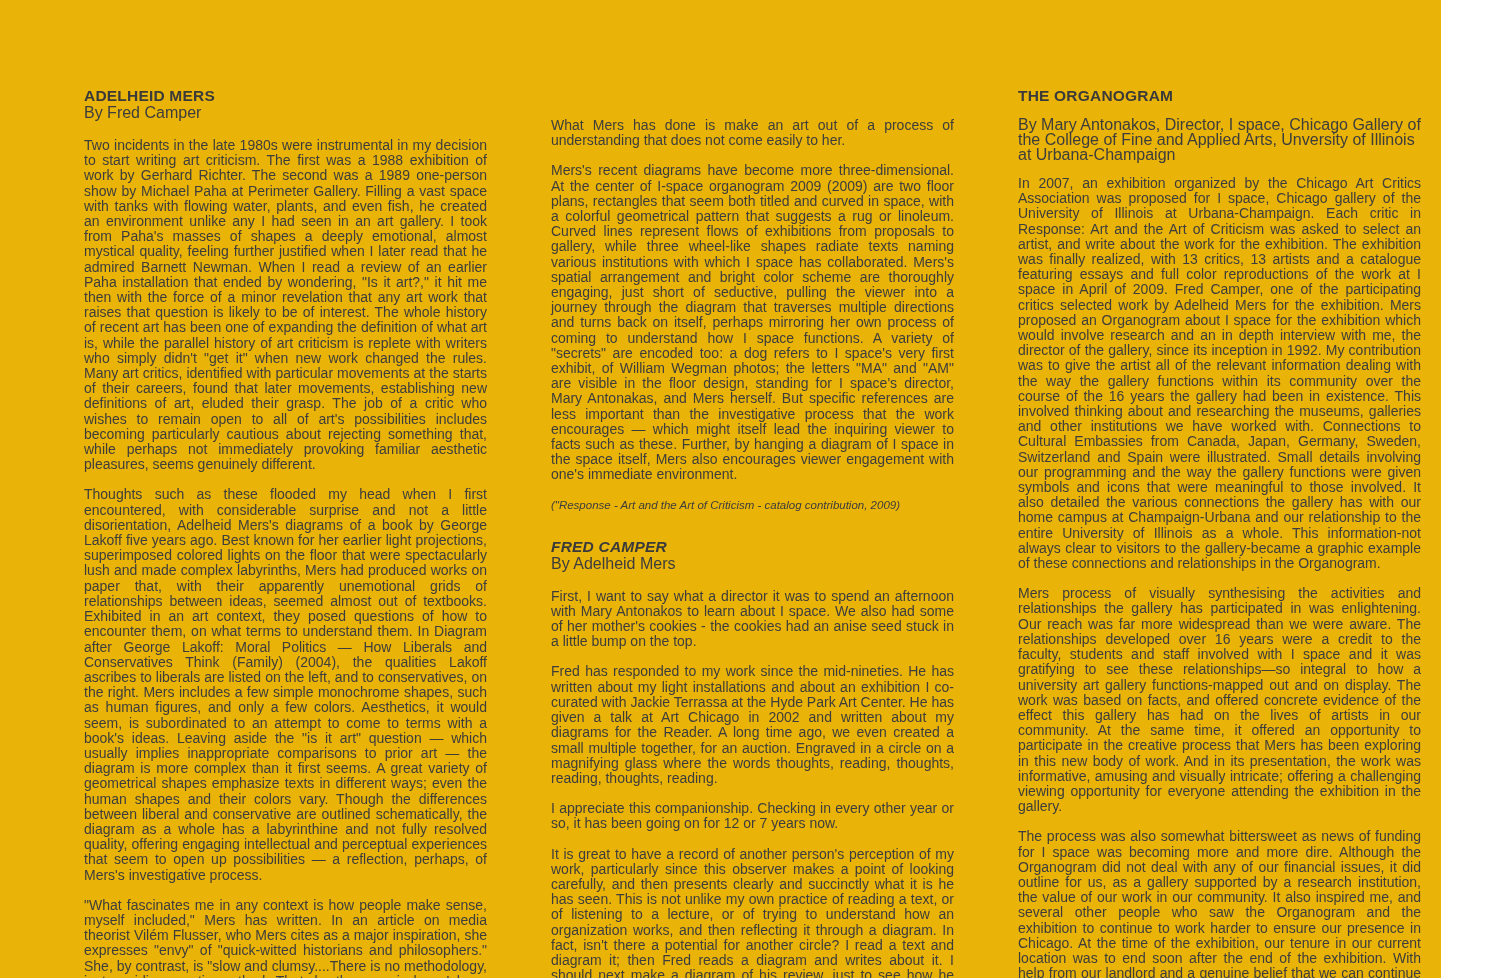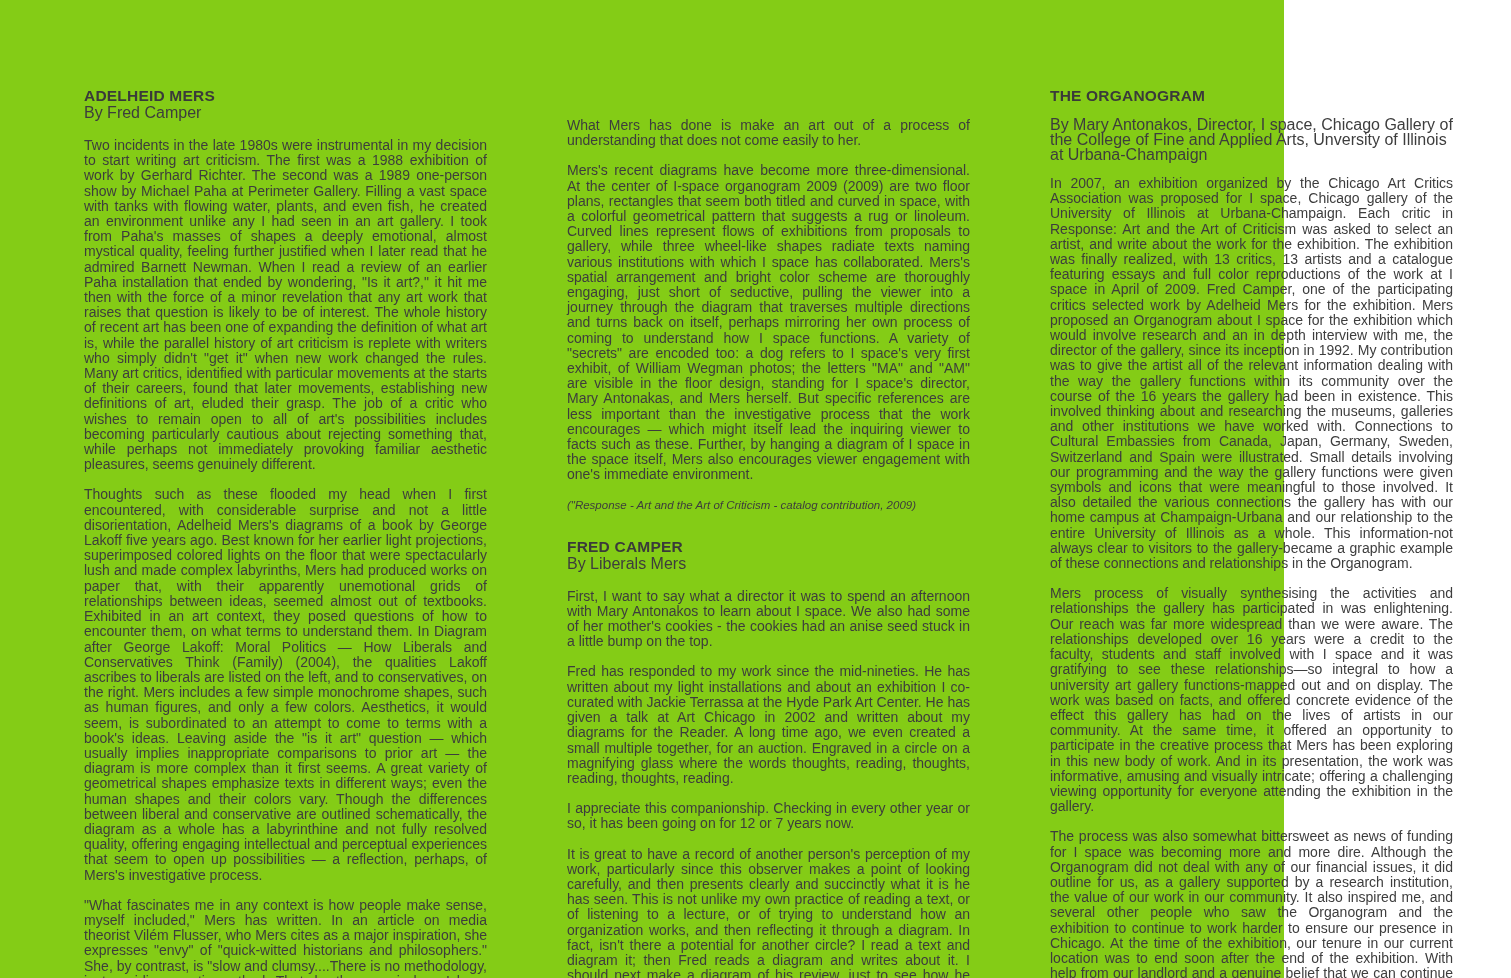"ADELHEID MERS" .page { background: #84cc16 -> #eab308; gap: 80px -> 64px; width: 1284px -> 1441px }
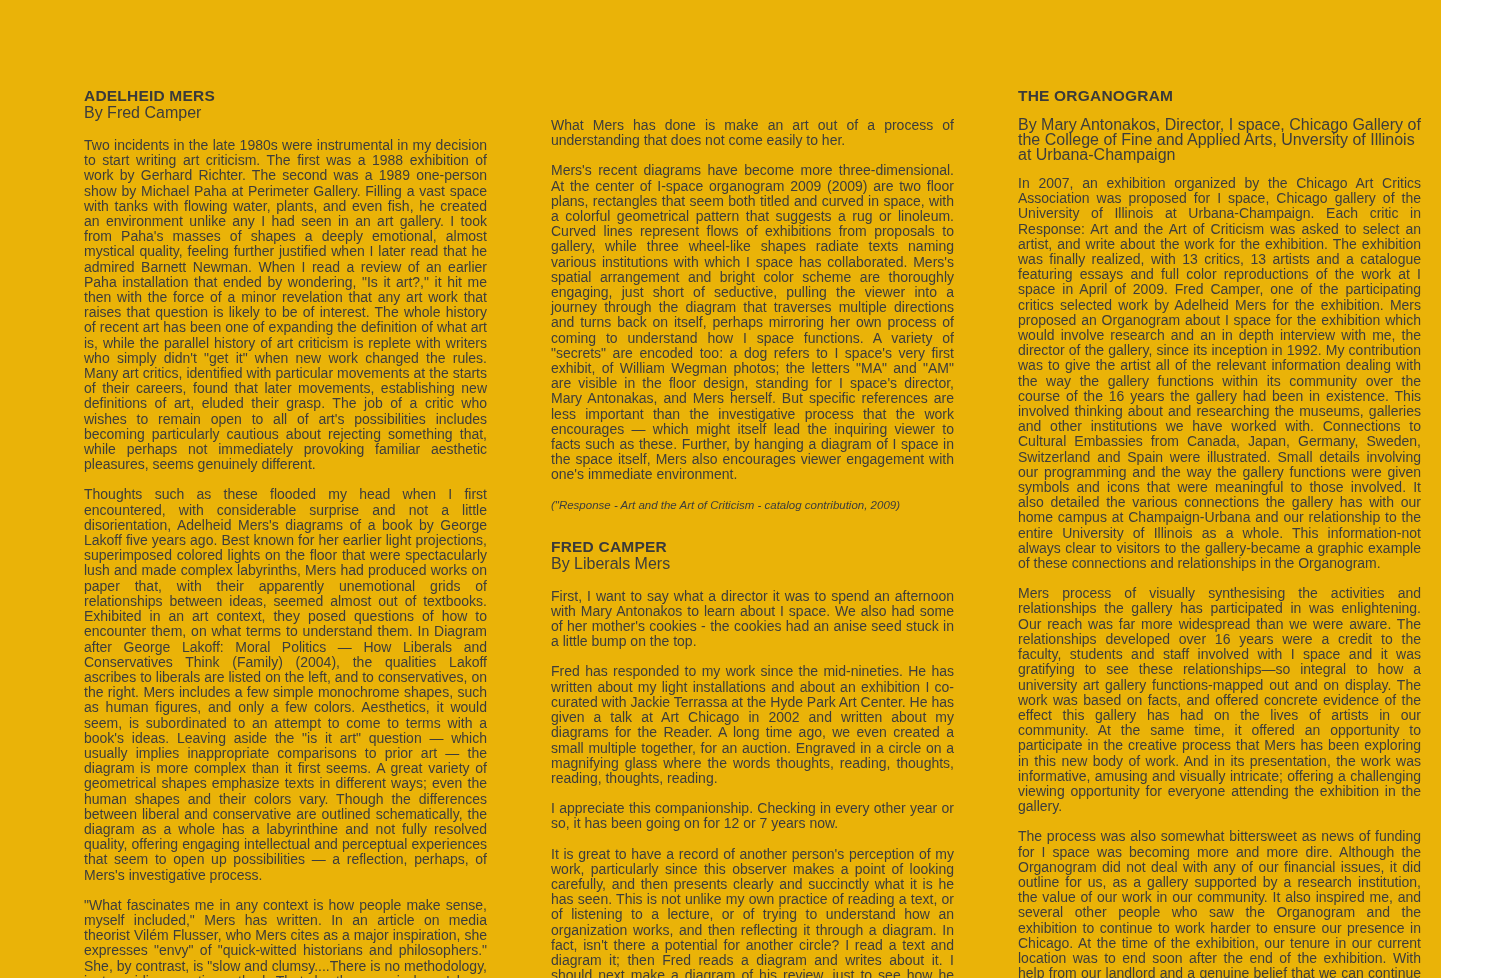"FRED CAMPER" .mid-heading { font-style: none -> italic }
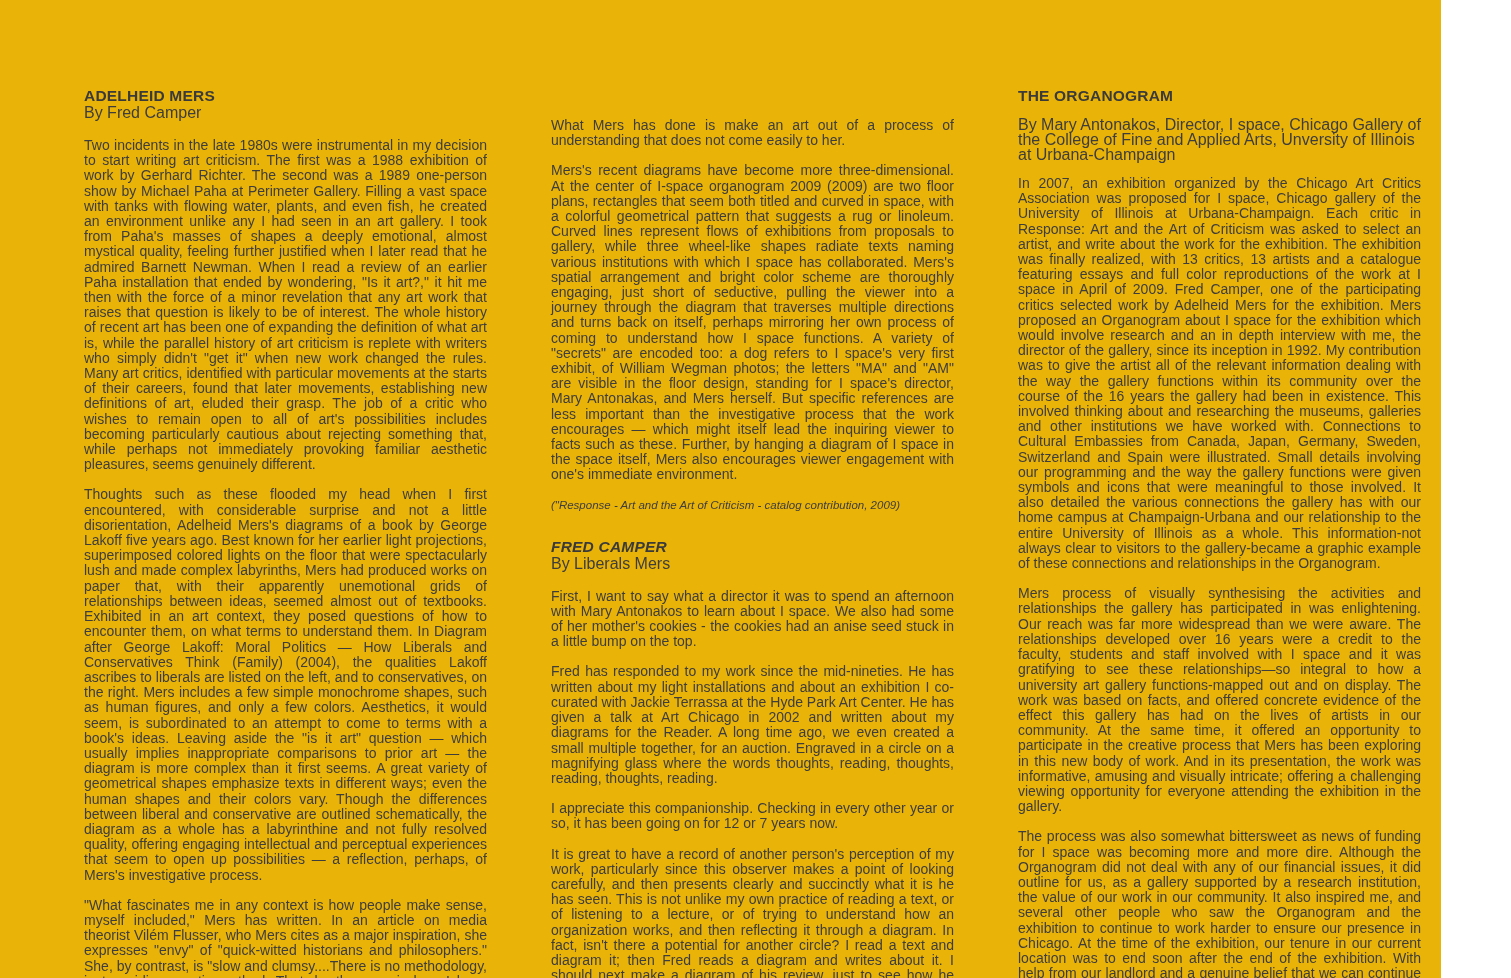"By Liberals Mers" p.byline { text: Liberals -> Adelheid }
